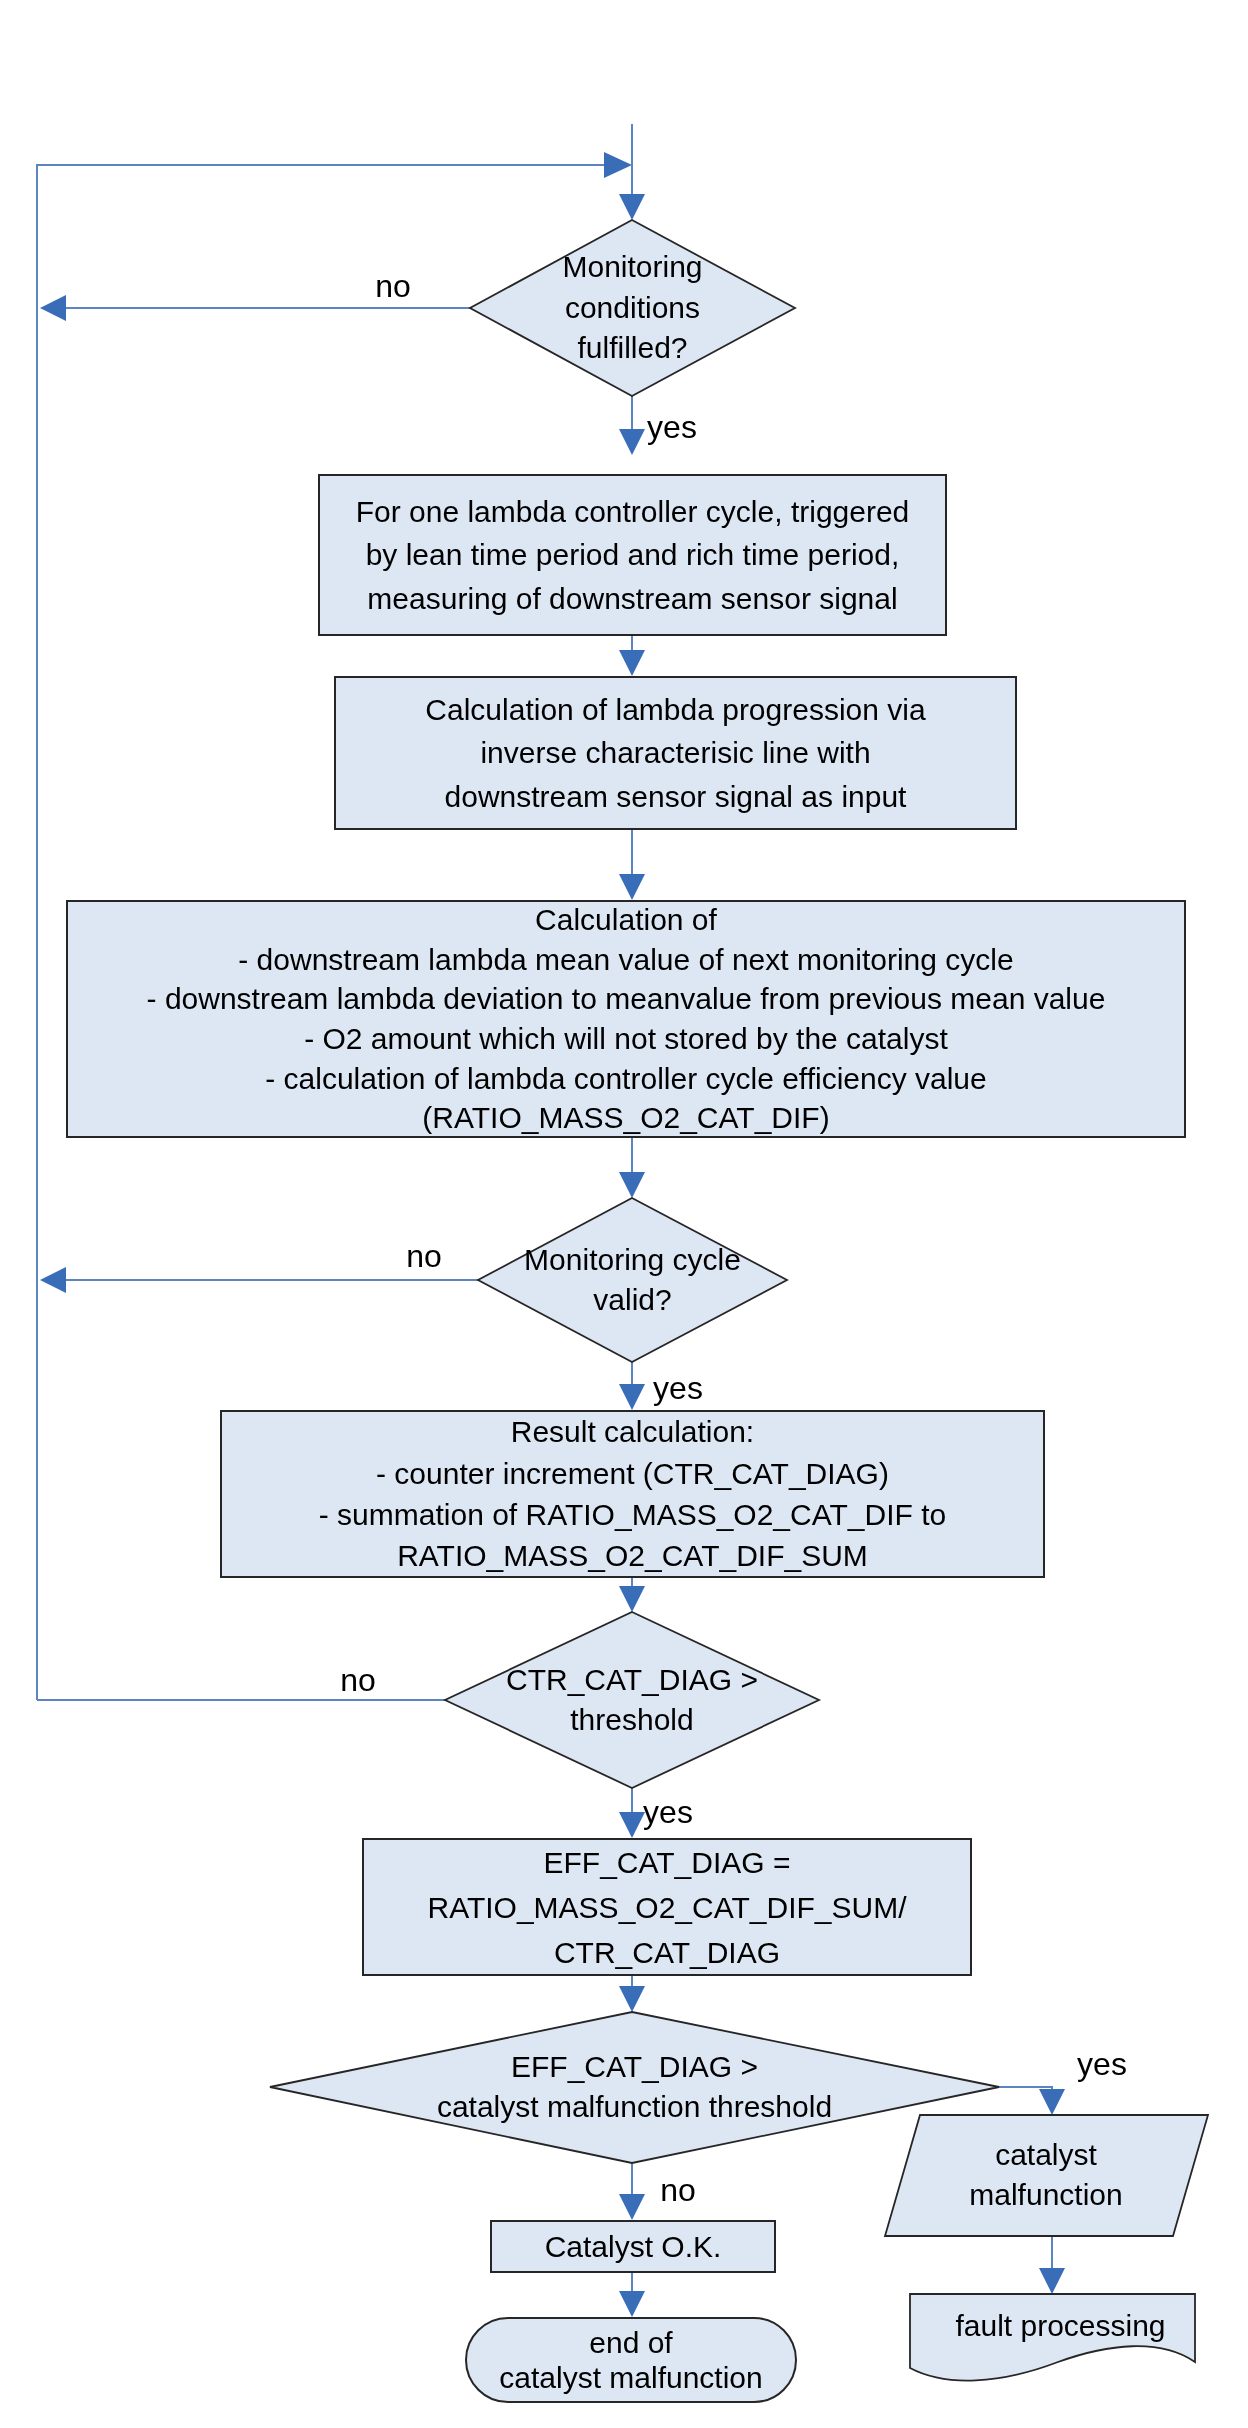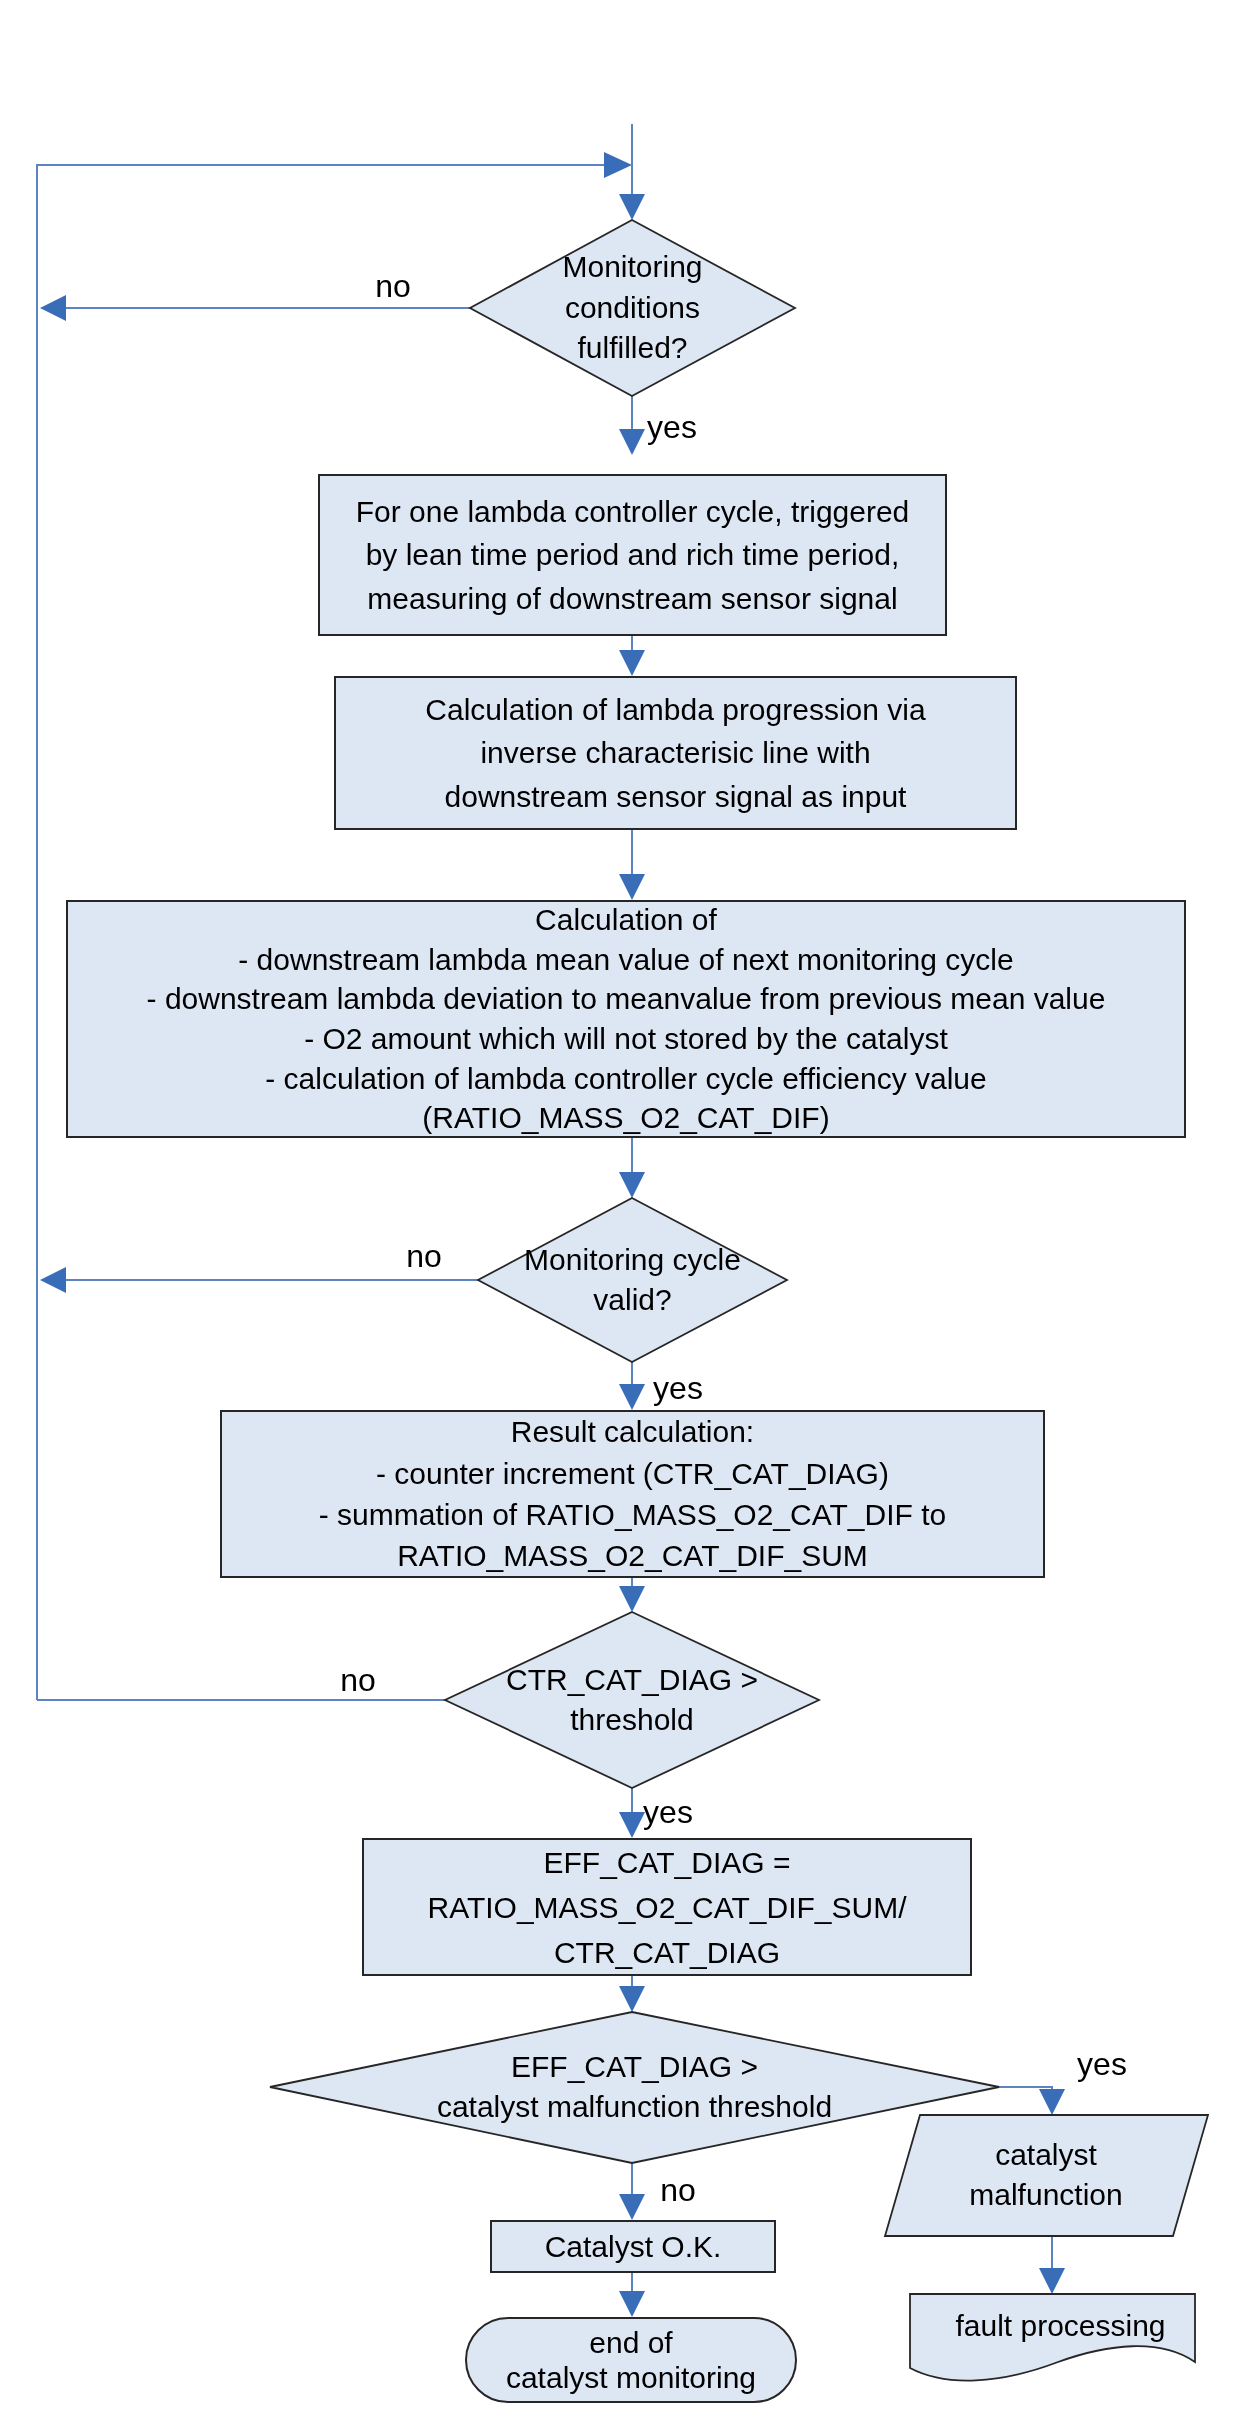"end of" div.node { text: monitoring -> malfunction }
